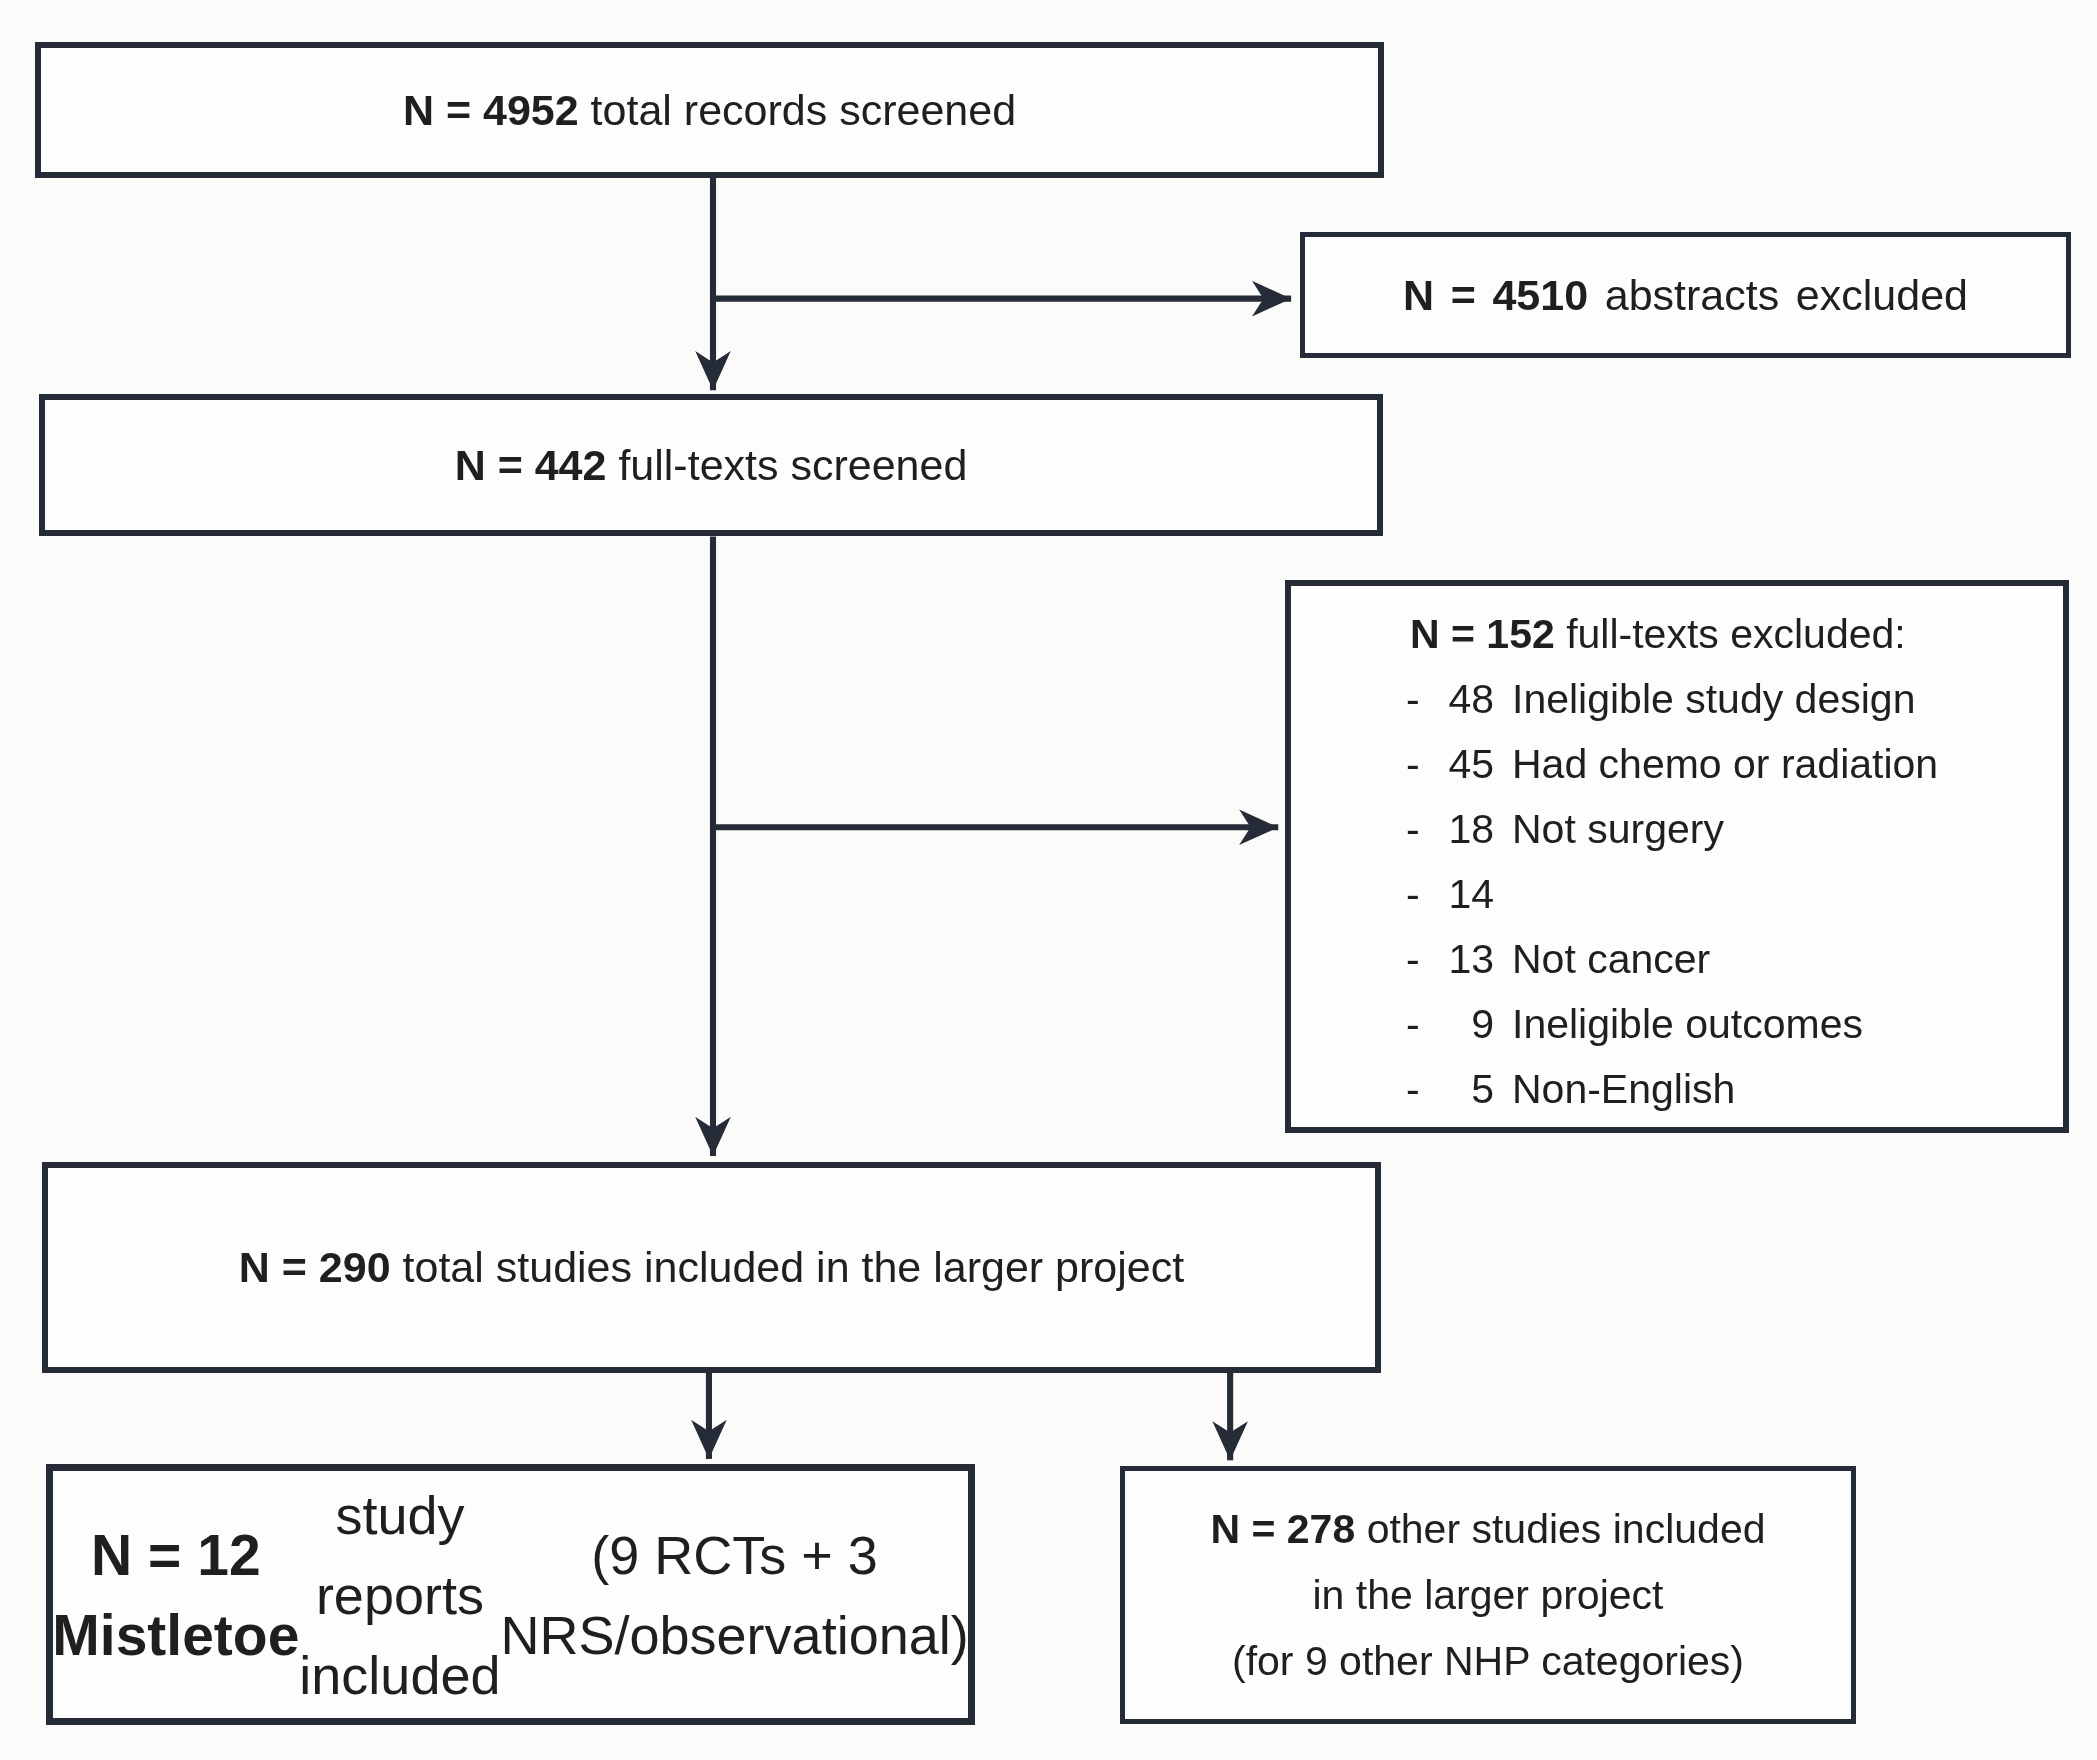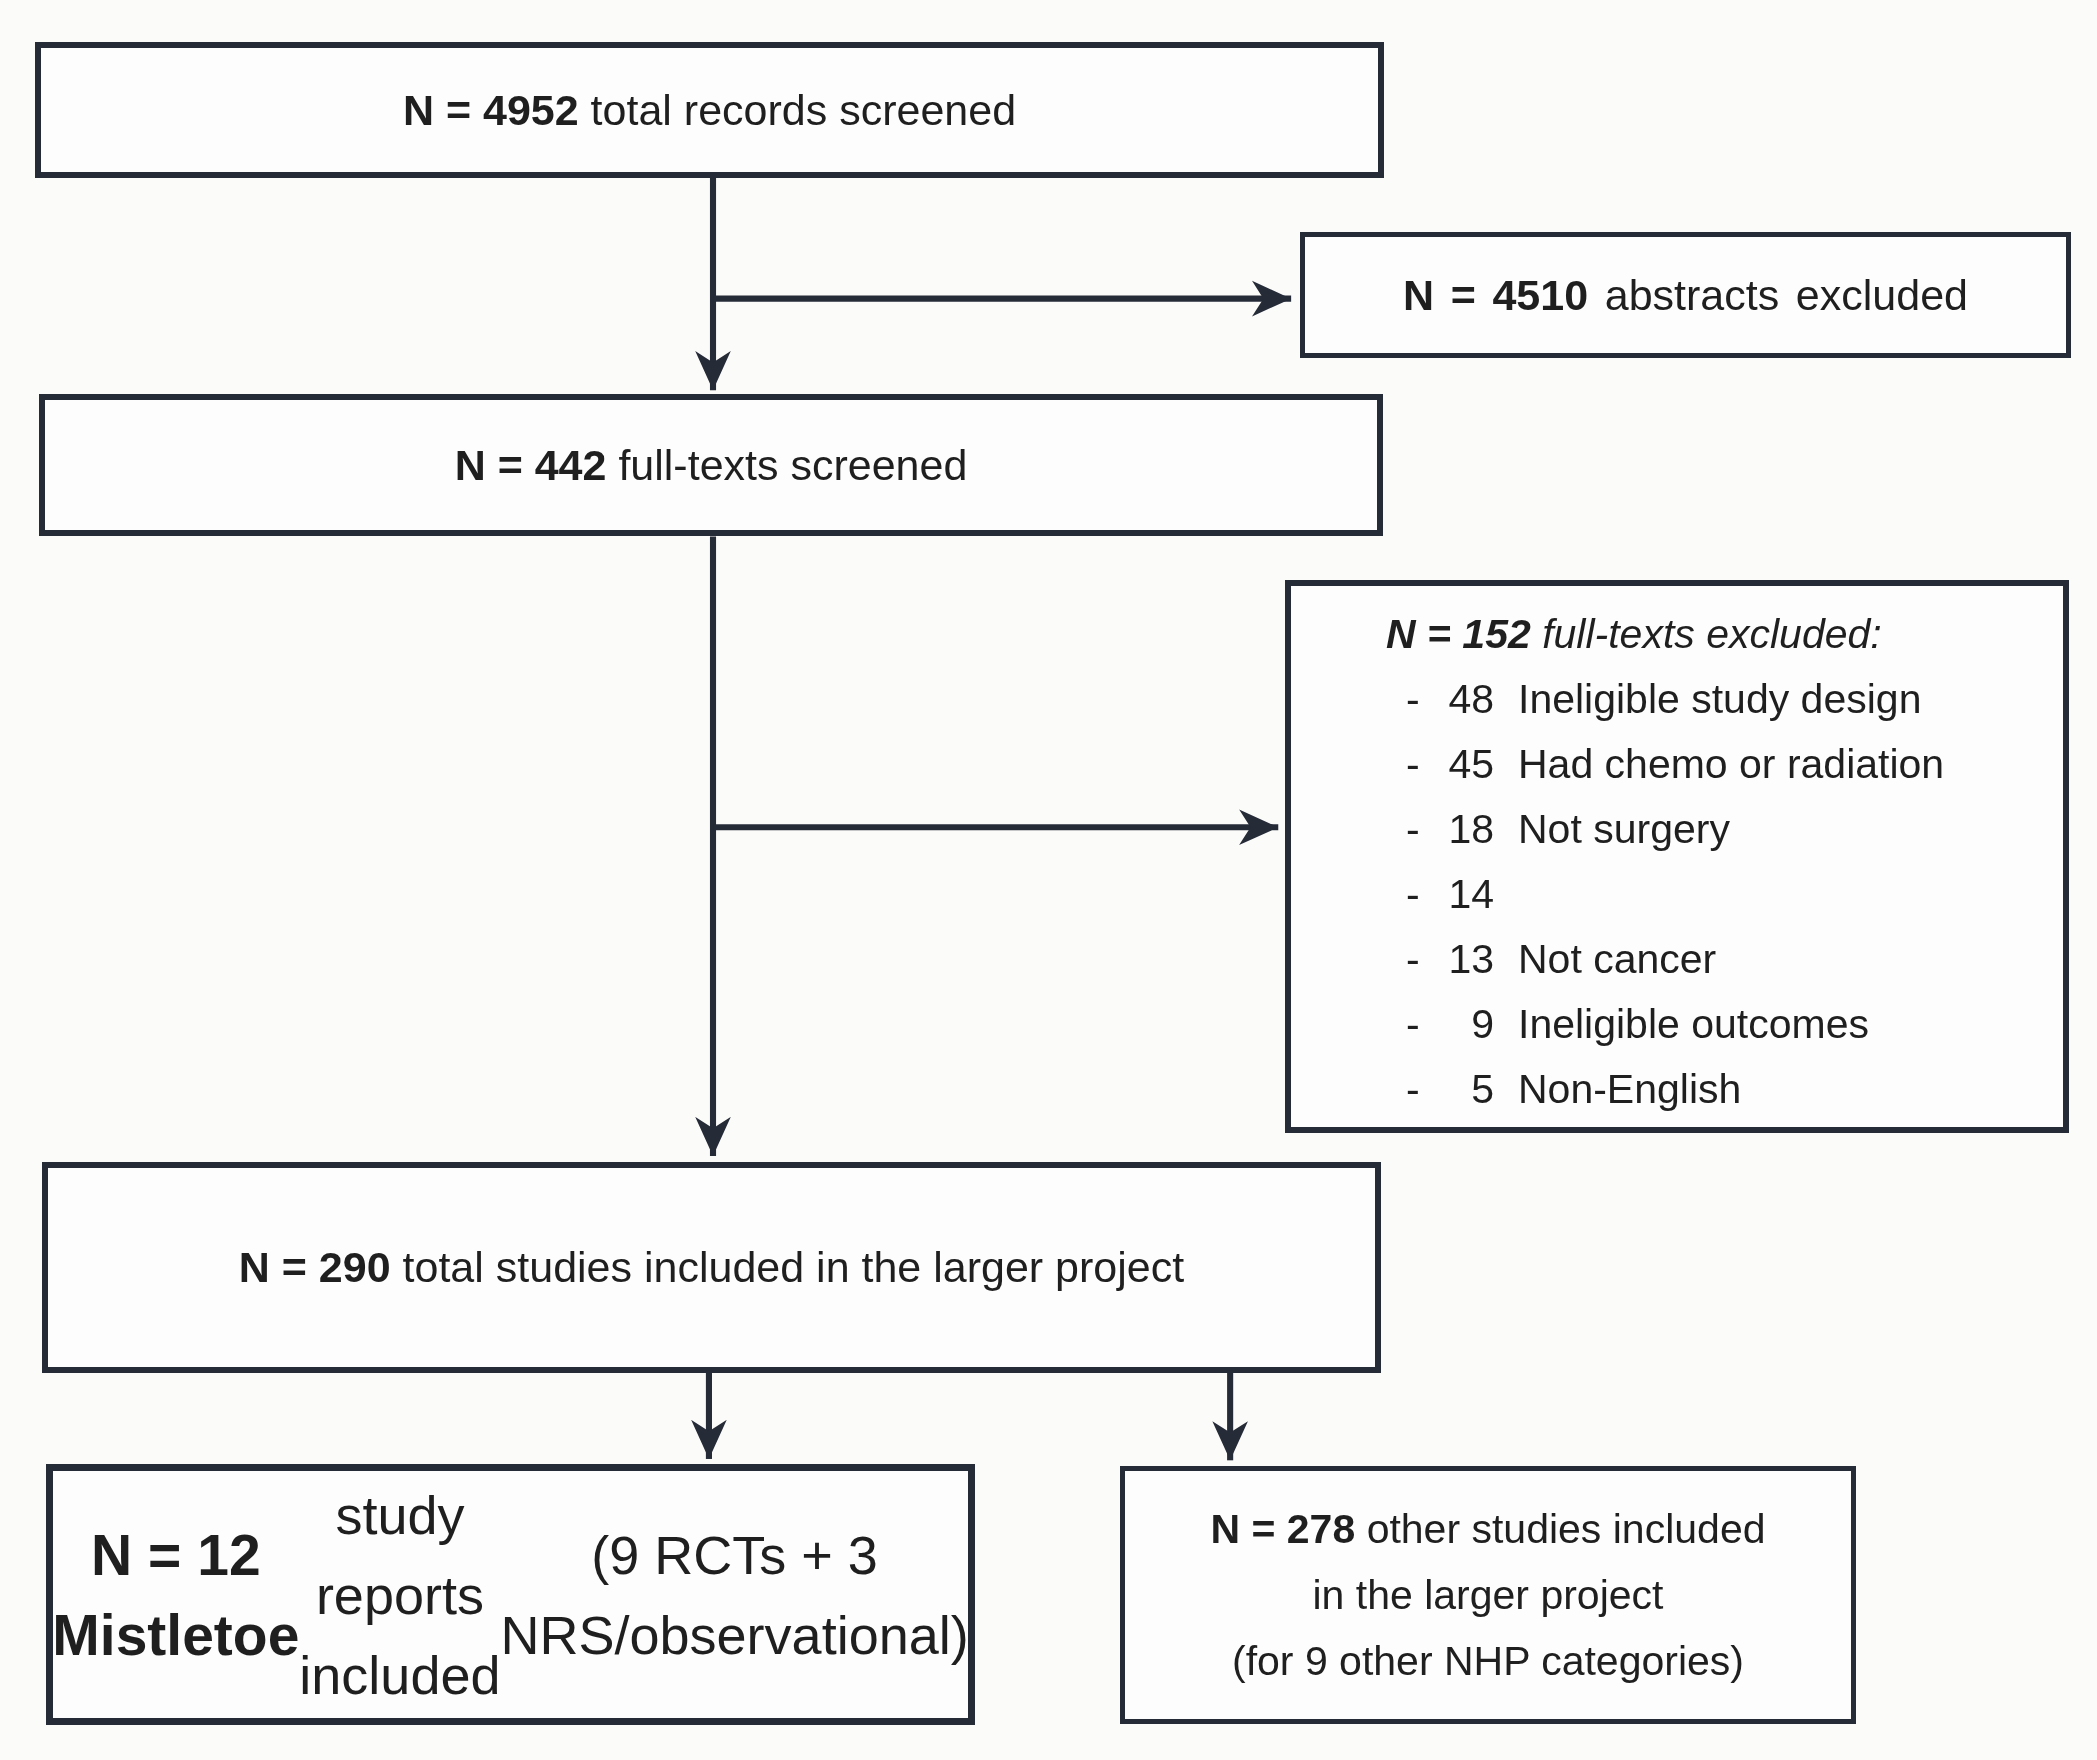"N = 152 full-texts excluded:" .ex-title { font-style: italic -> none; padding-left: 95px -> 119px }
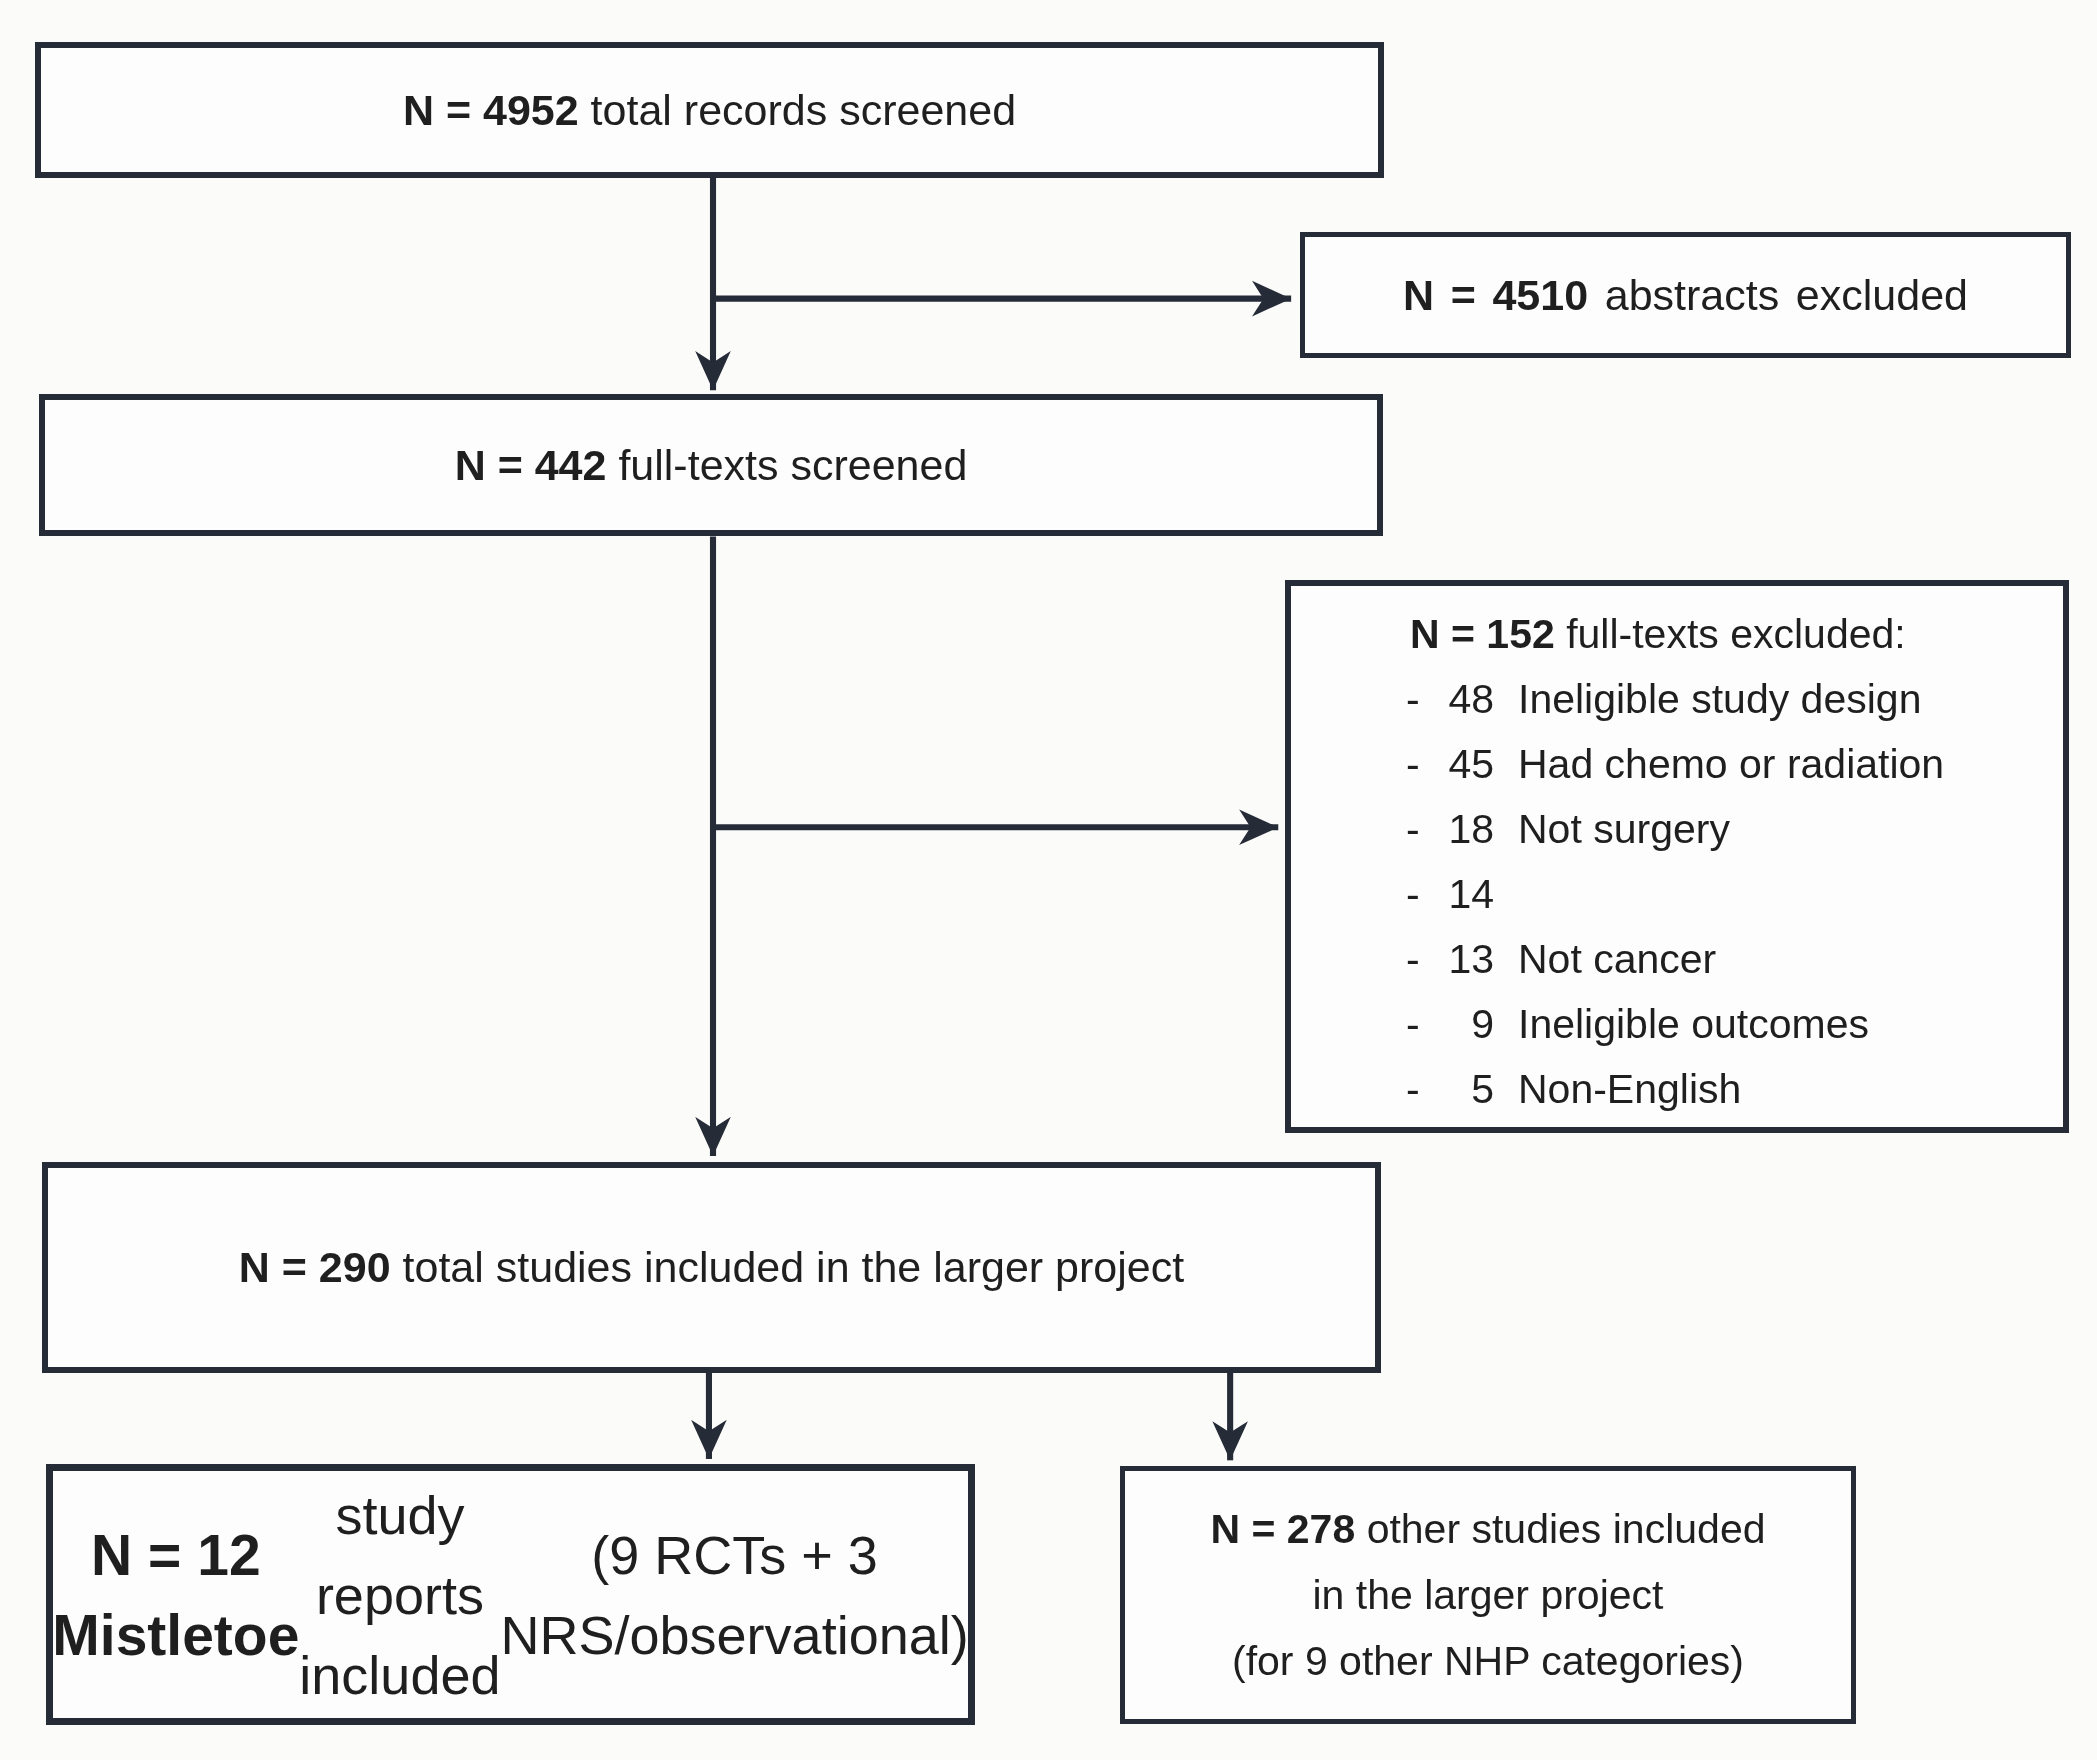"48" .ex-num { margin-right: 24px -> 18px }
